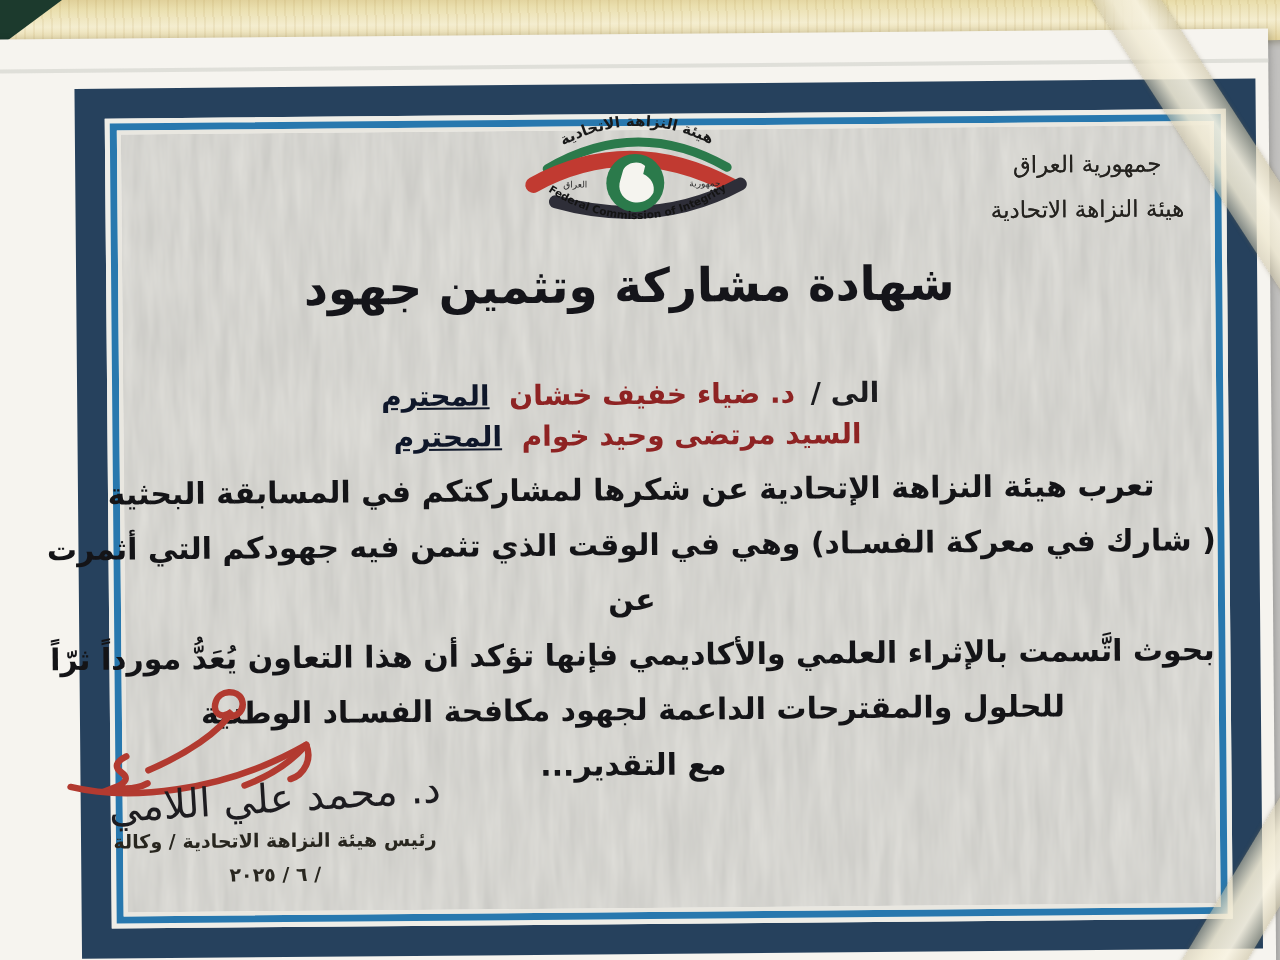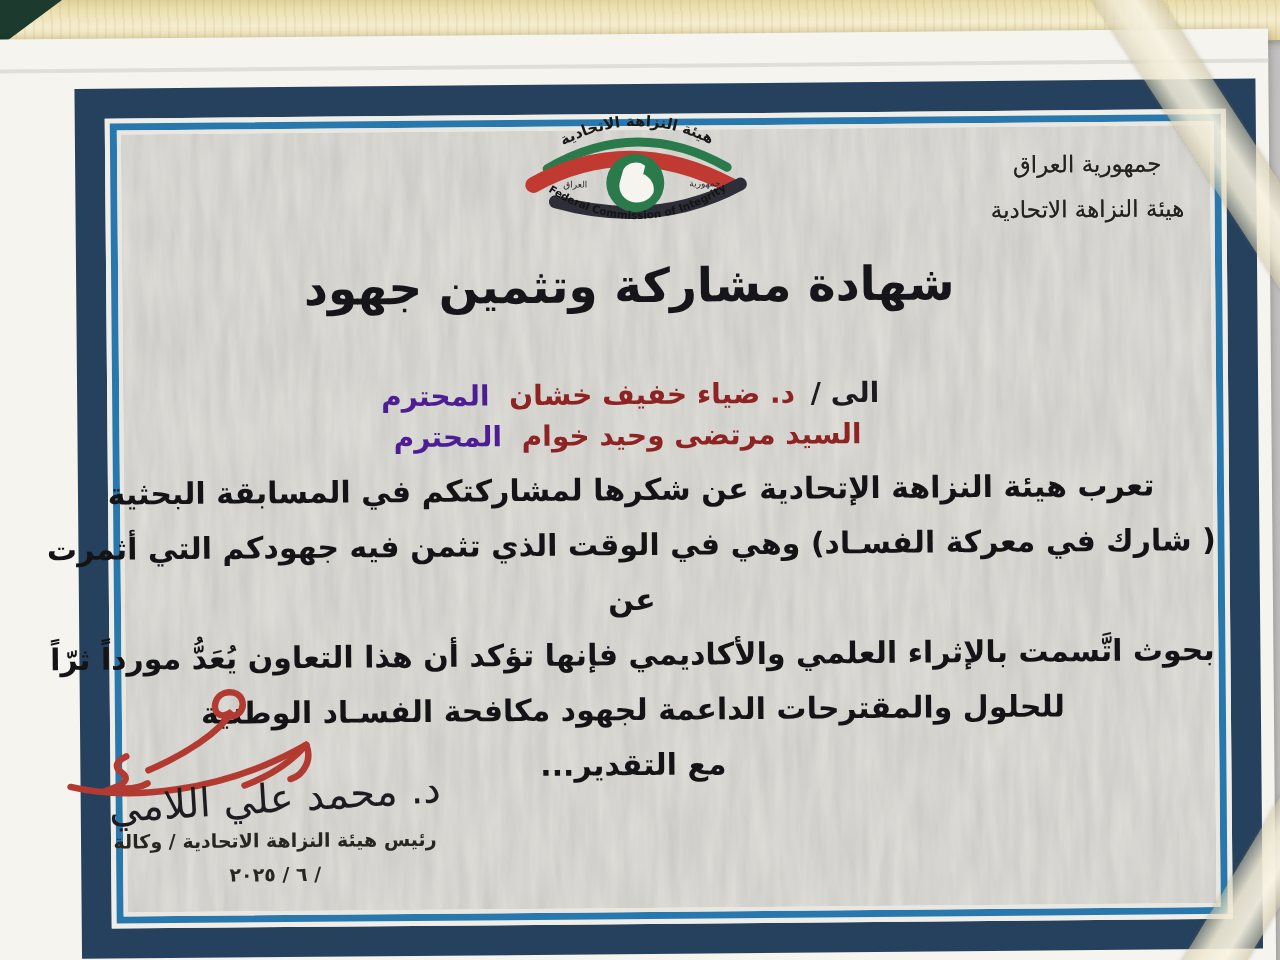"المحترم" .recipients .r-honorific { color: #4c1d95 -> #0f172a; text-decoration: none -> underline }
